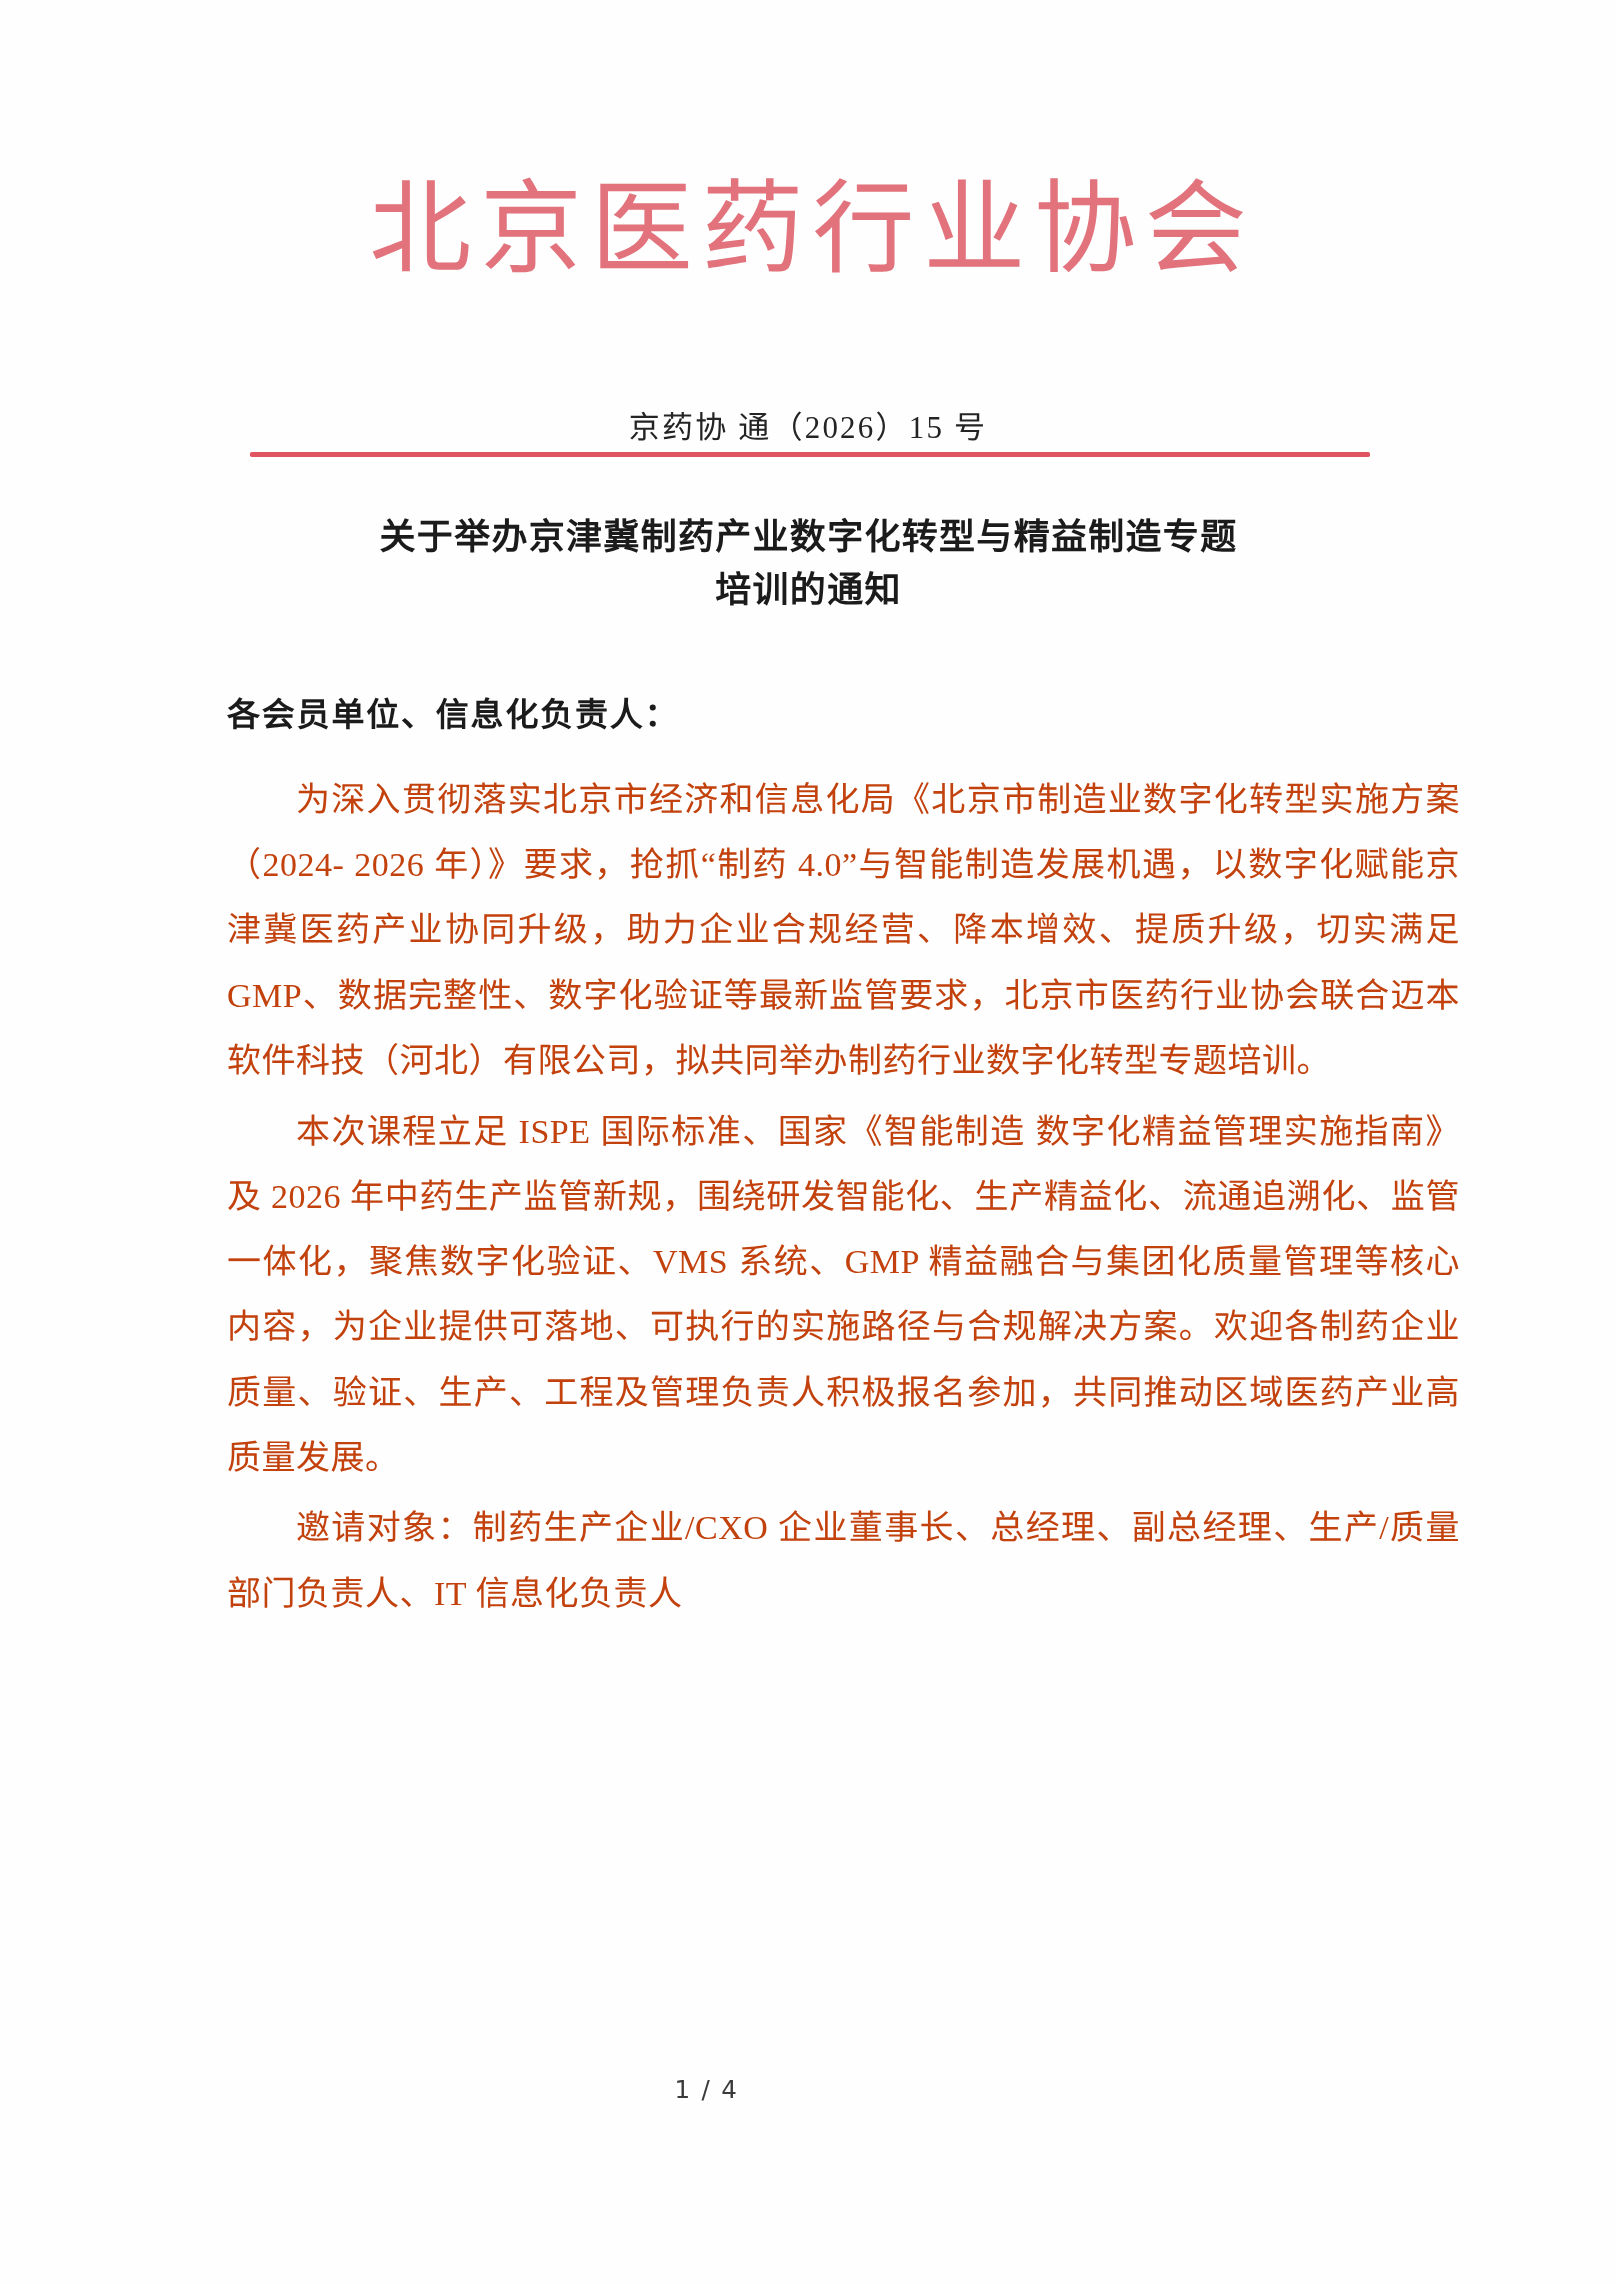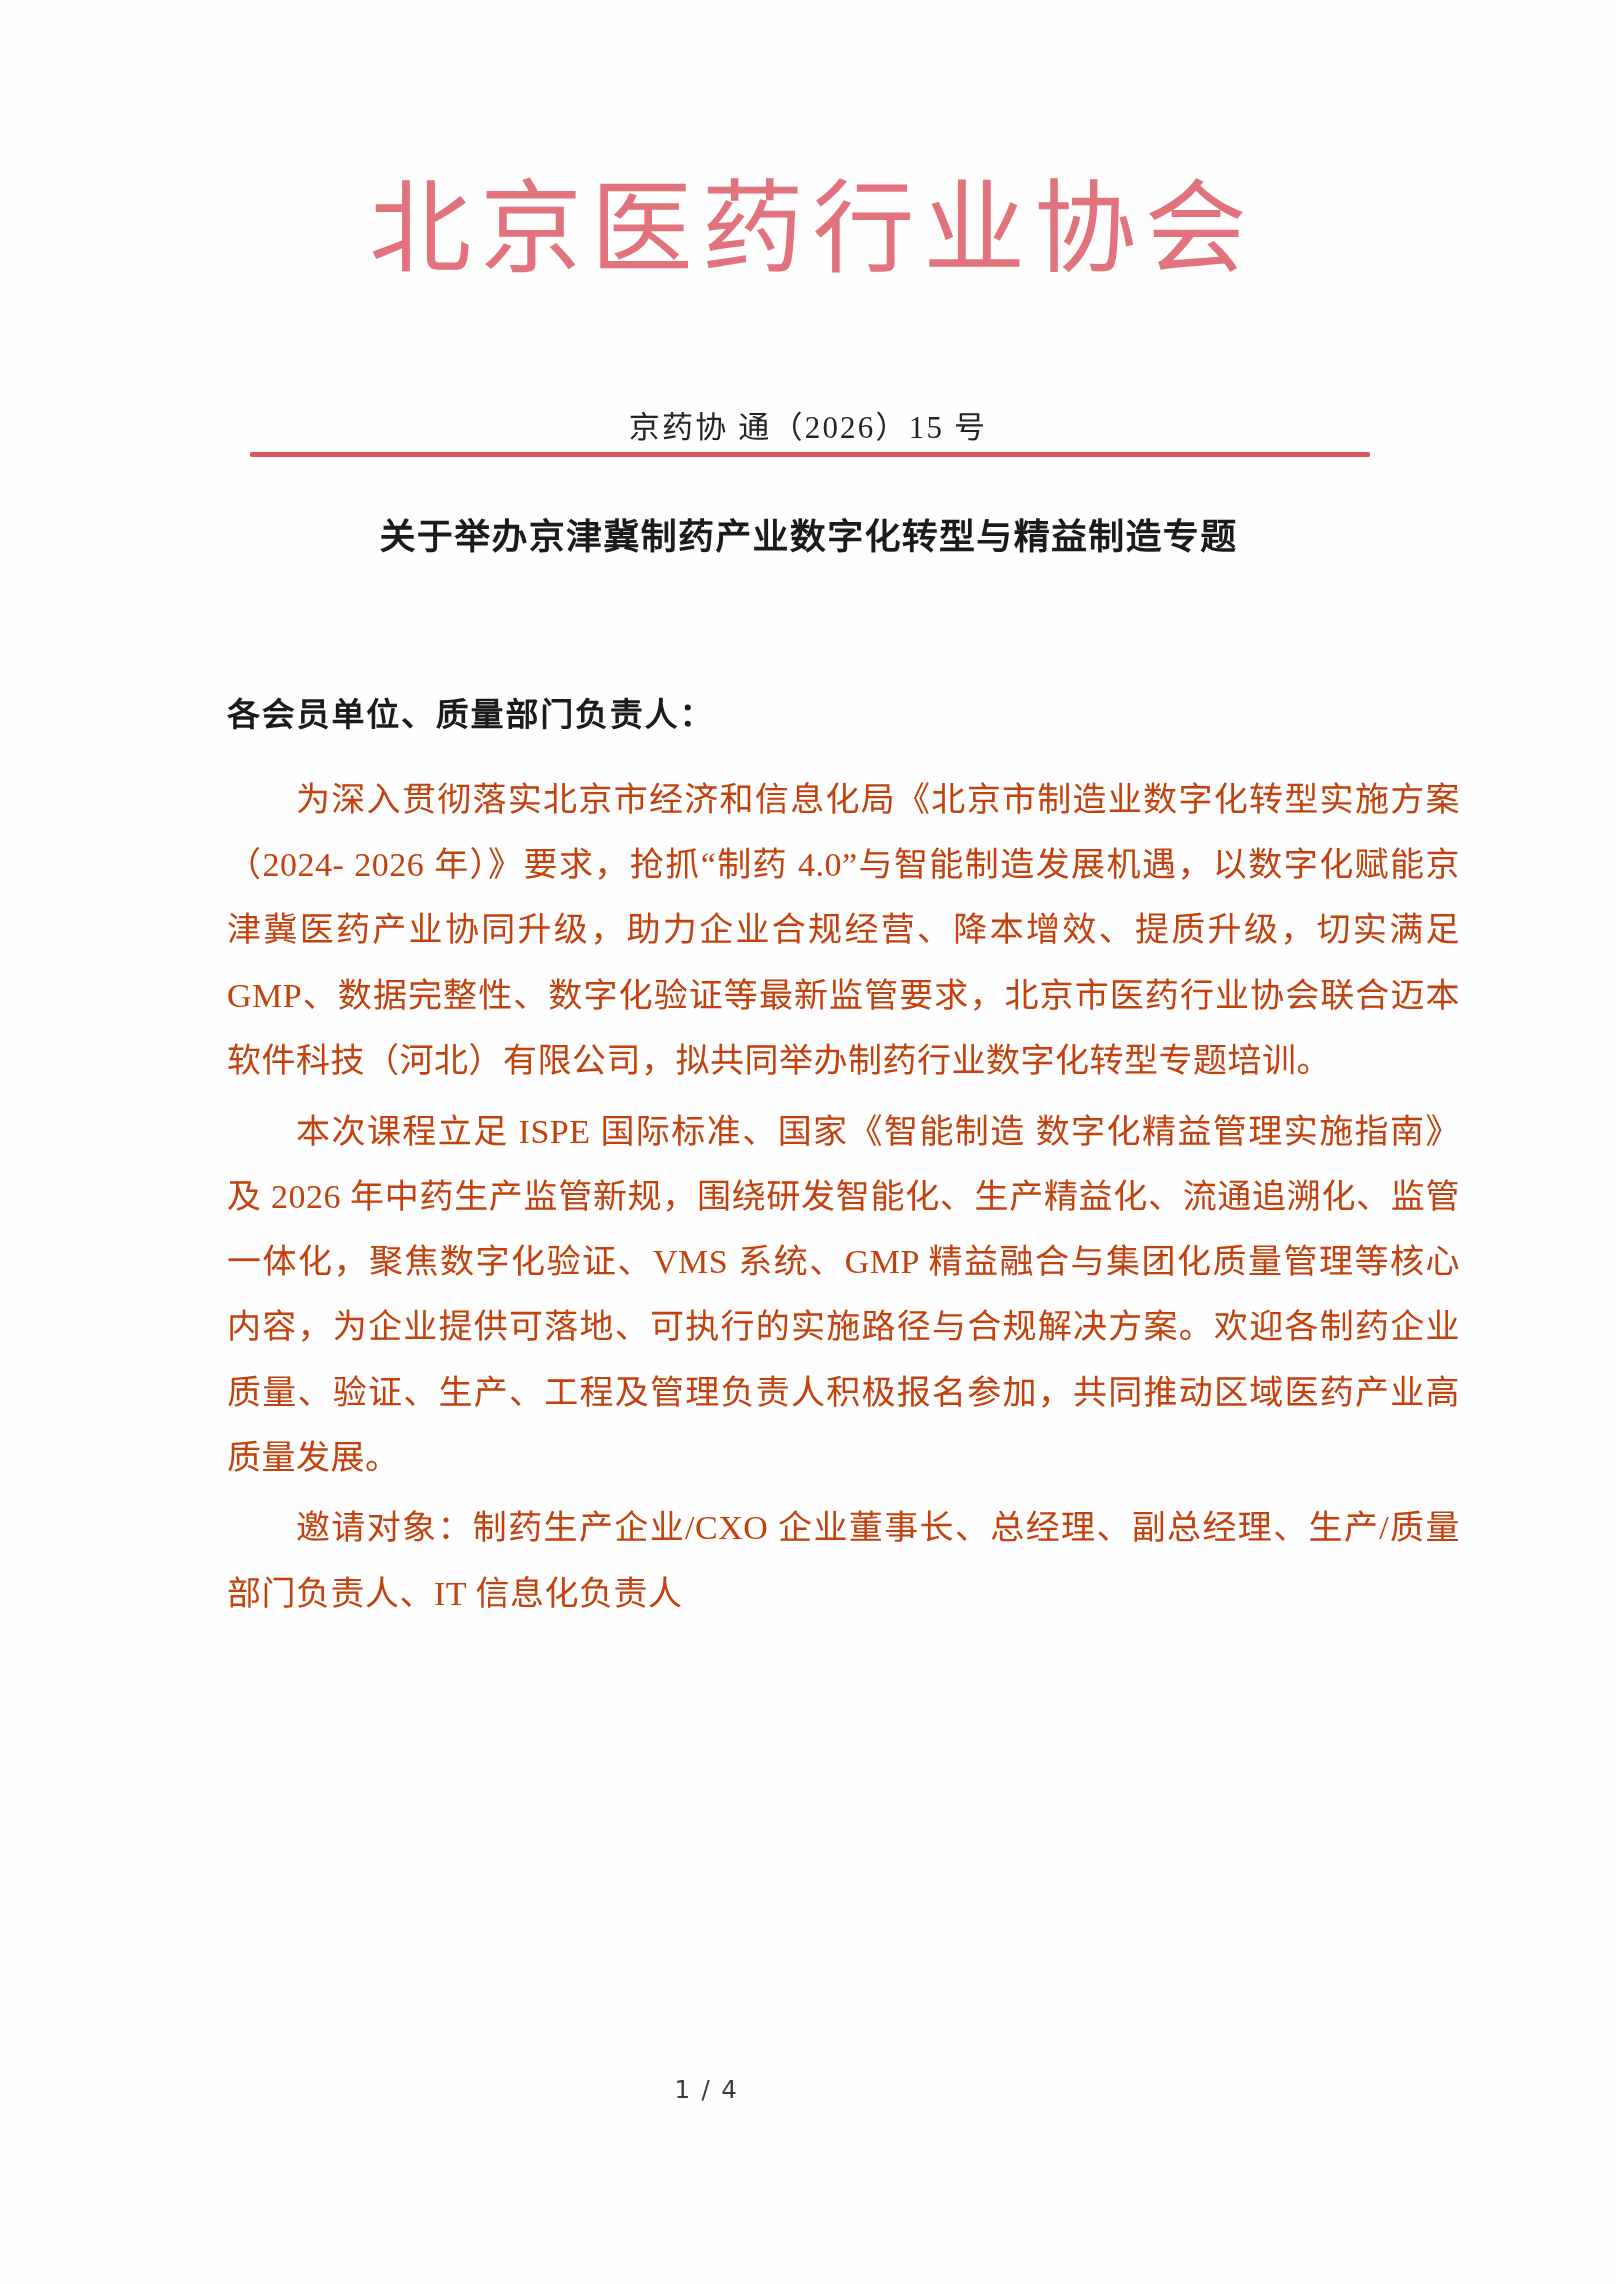"培训的通知" span.title-line { html: none -> <span>培训的通知</span> }
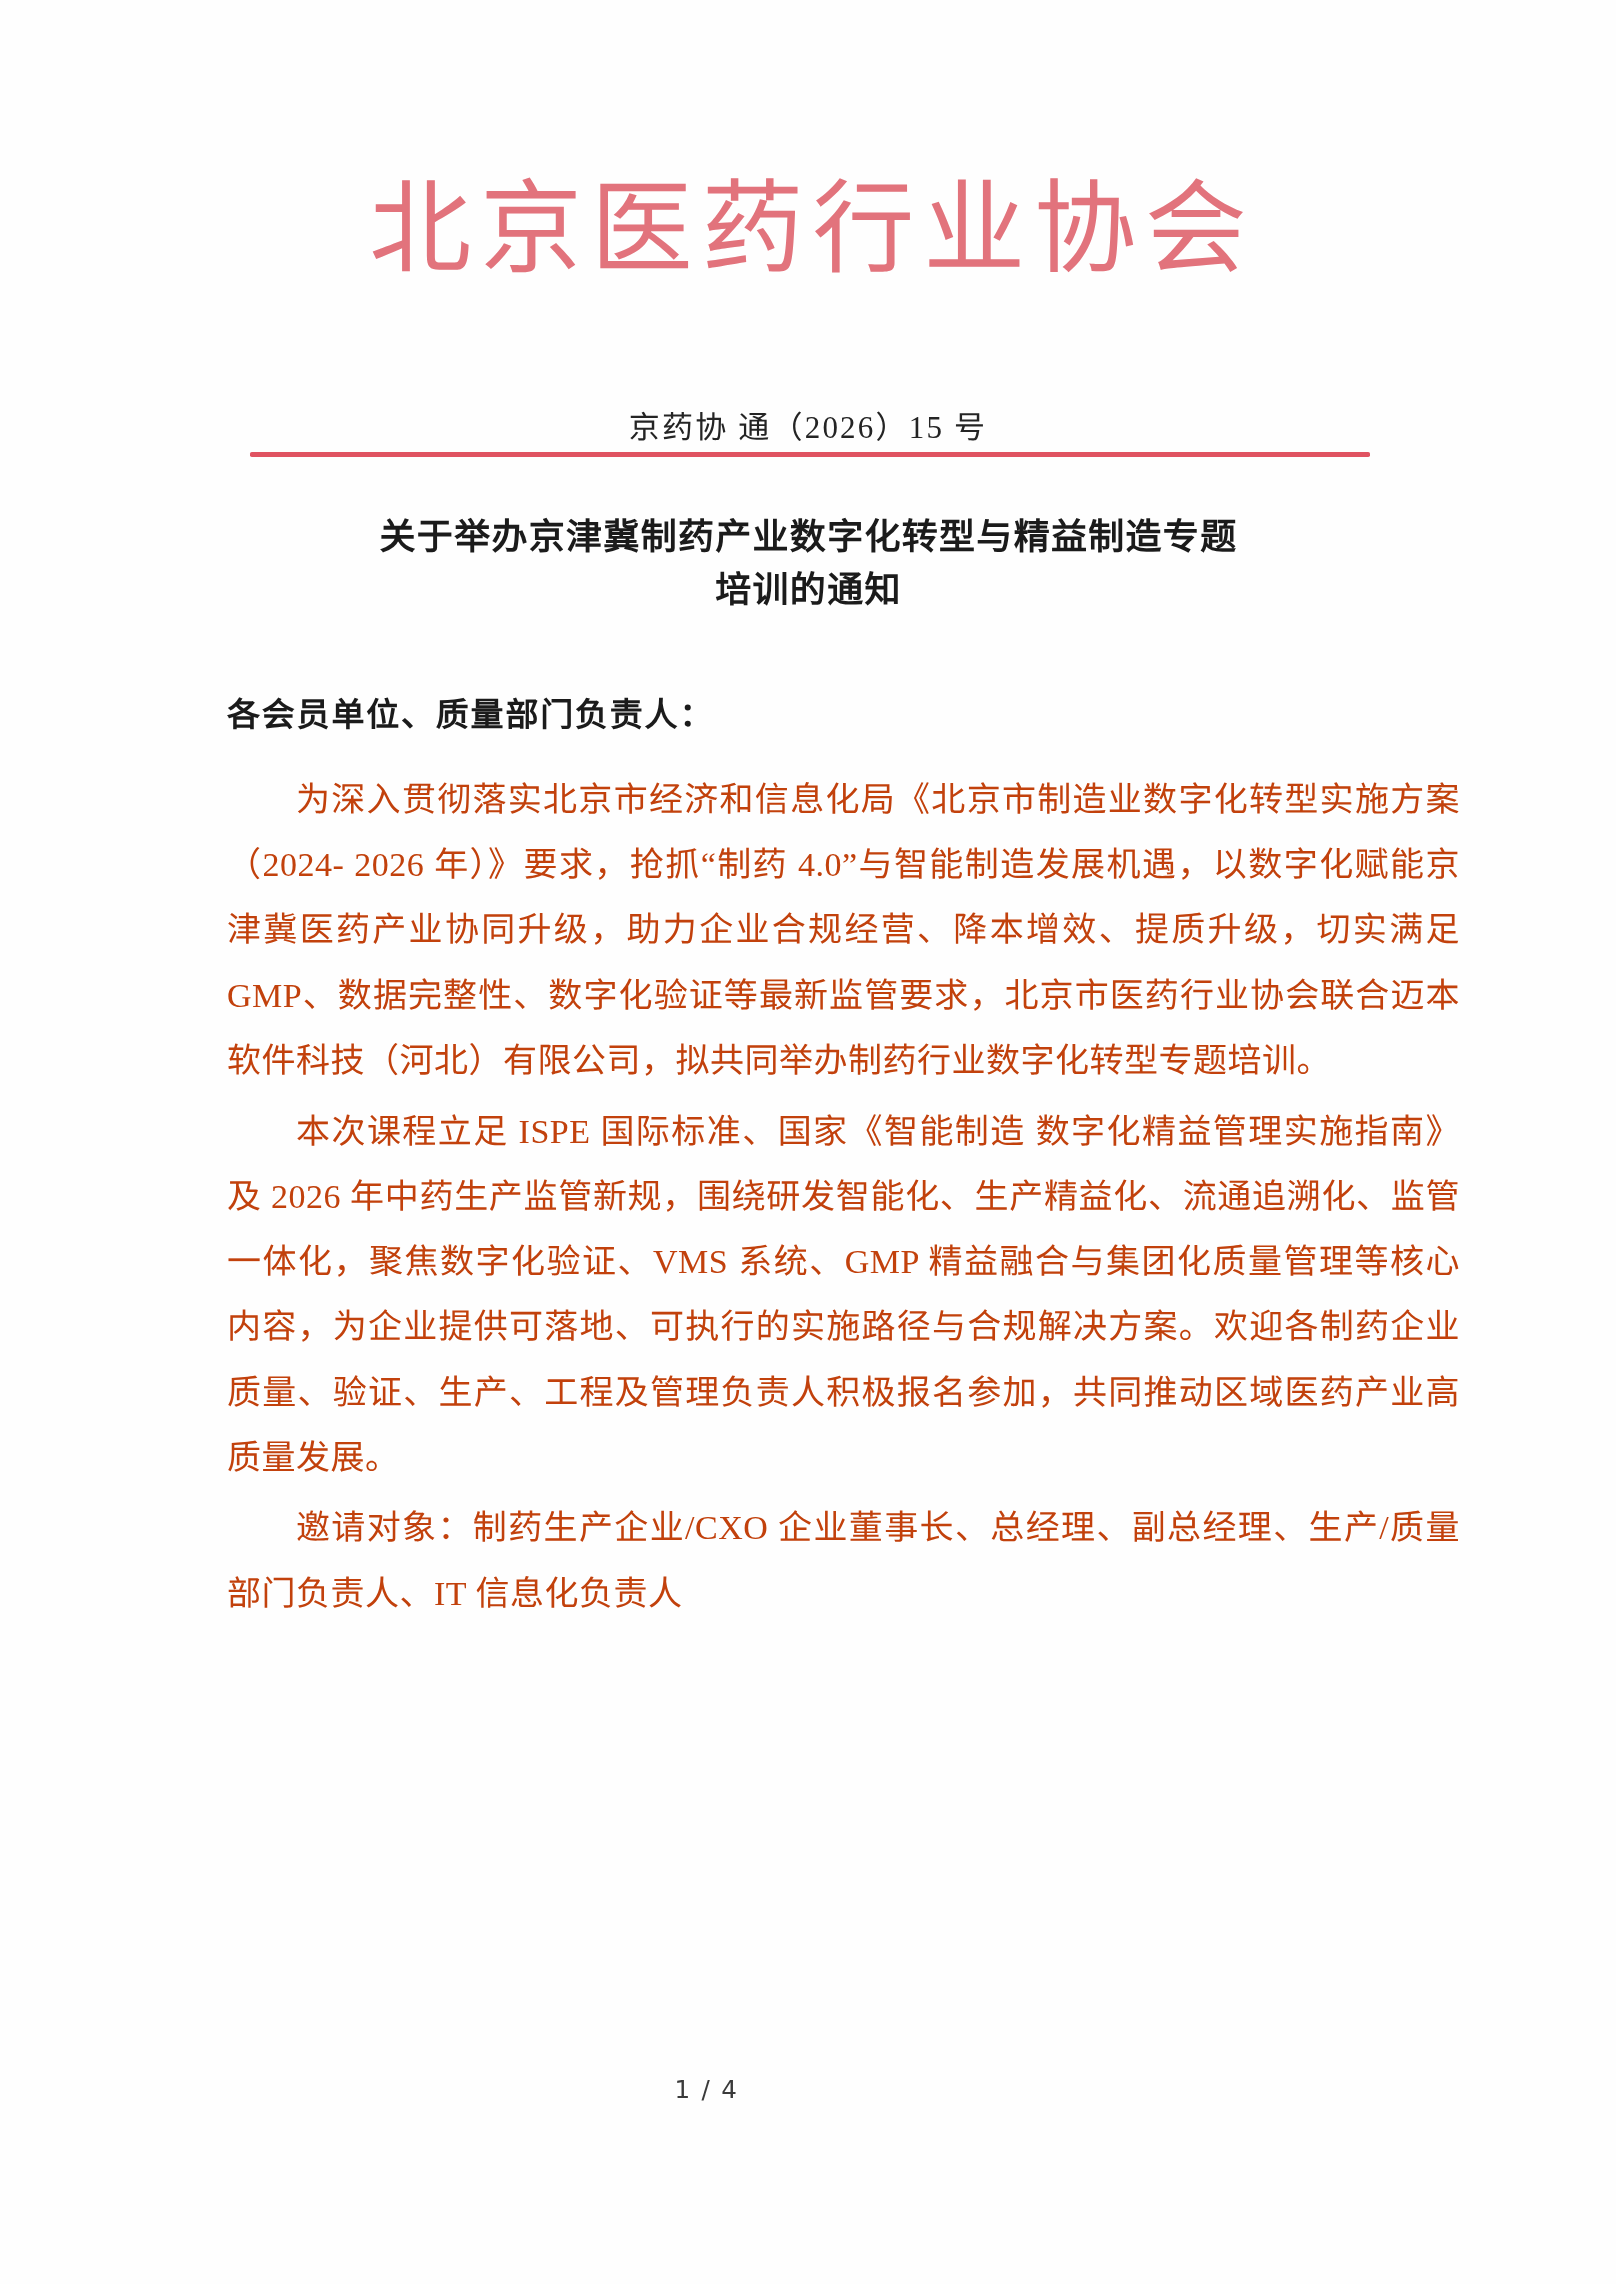"各会员单位、质量部门负责人：" p.salutation { text: 质量部门 -> 信息化 }
